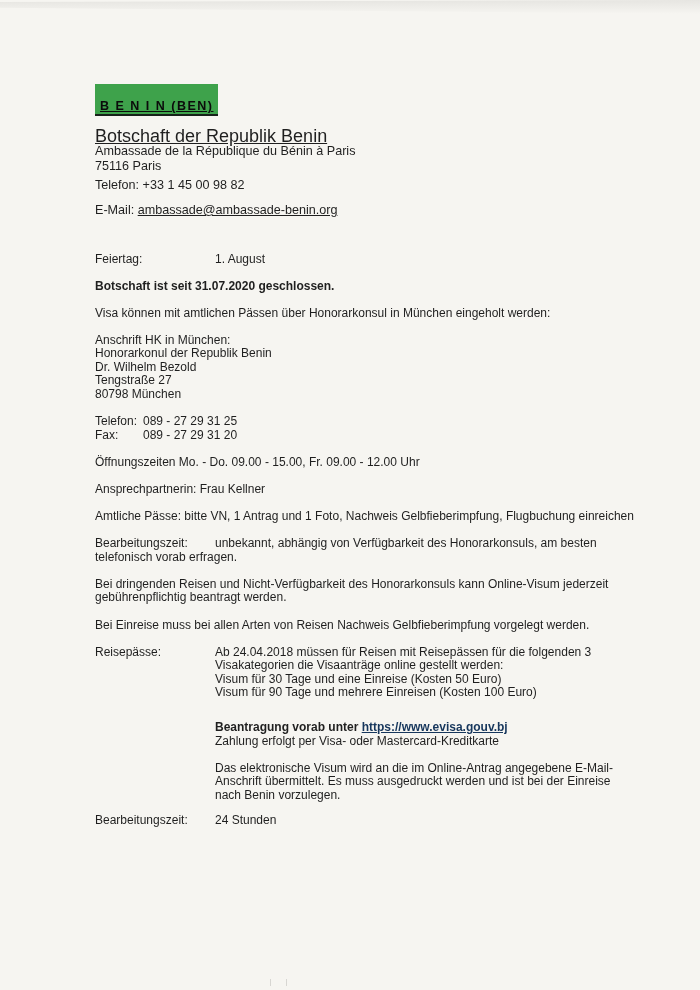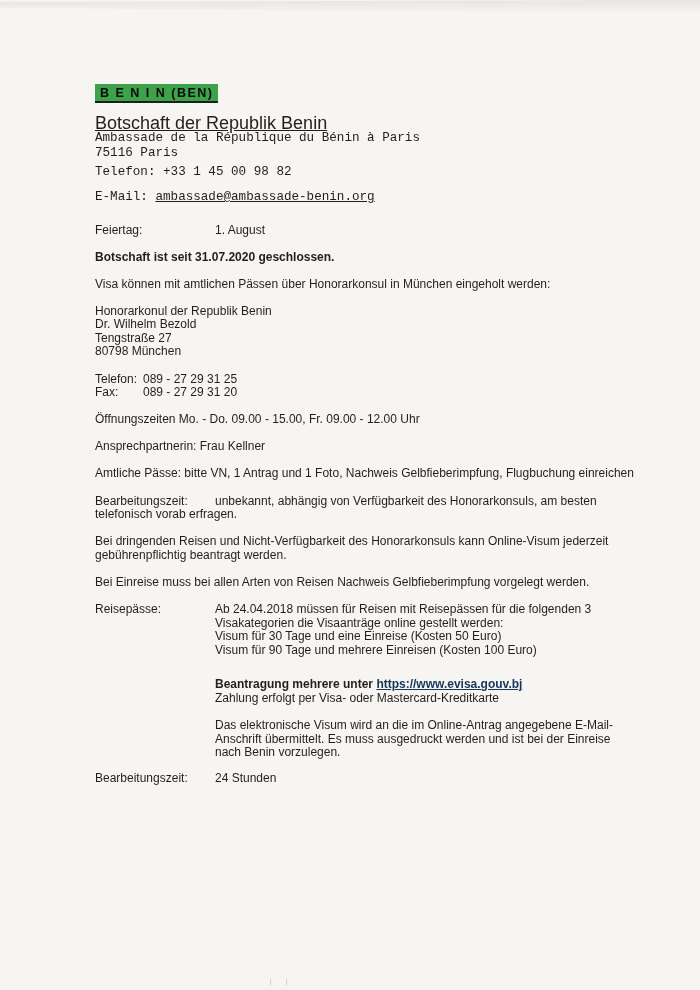"B E N I N" .badge { padding: 2px 5px 1px 5px -> 15px 5px 1px 5px; text-decoration: none -> underline }
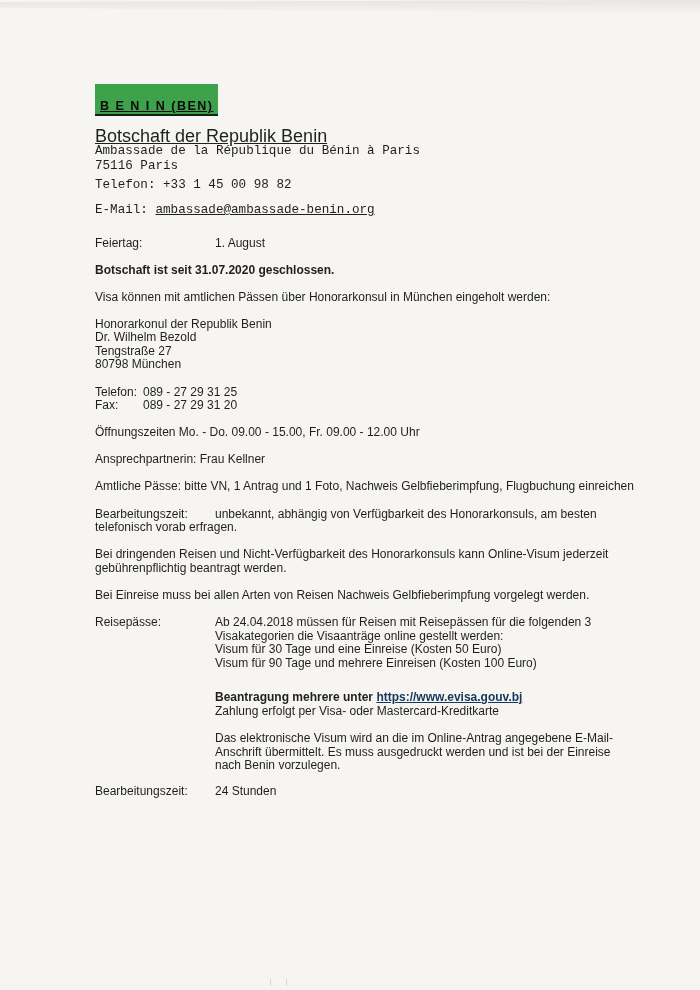"Ambassade de la République du" .serif { font-family: Liberation Mono, monospace -> Liberation Sans, sans-serif }
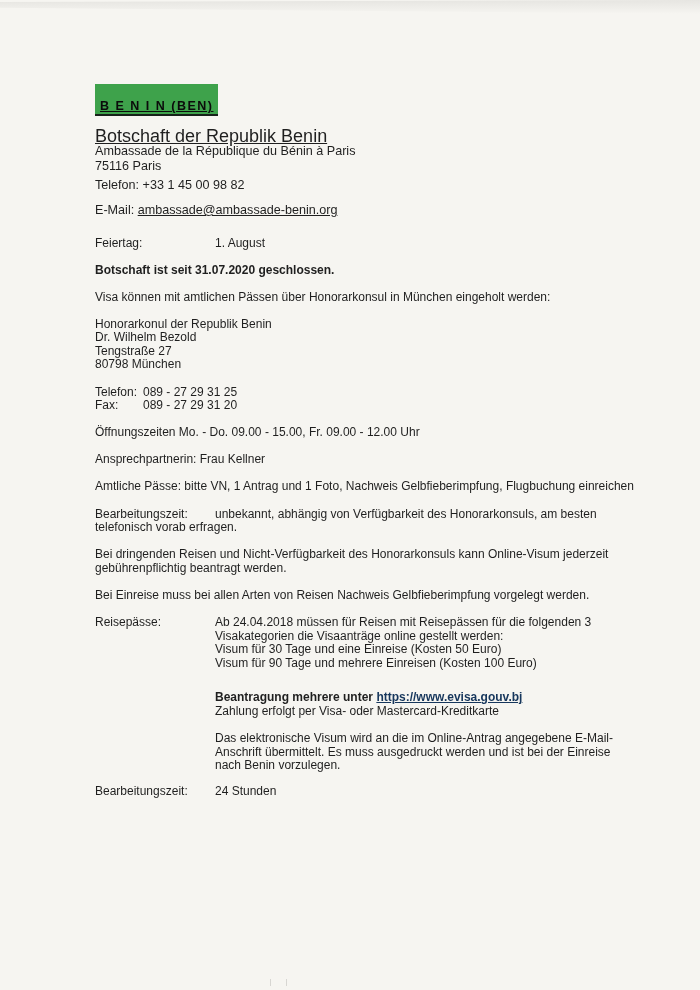"Feiertag:" .sec-gap { margin-top: 18px -> 34px }
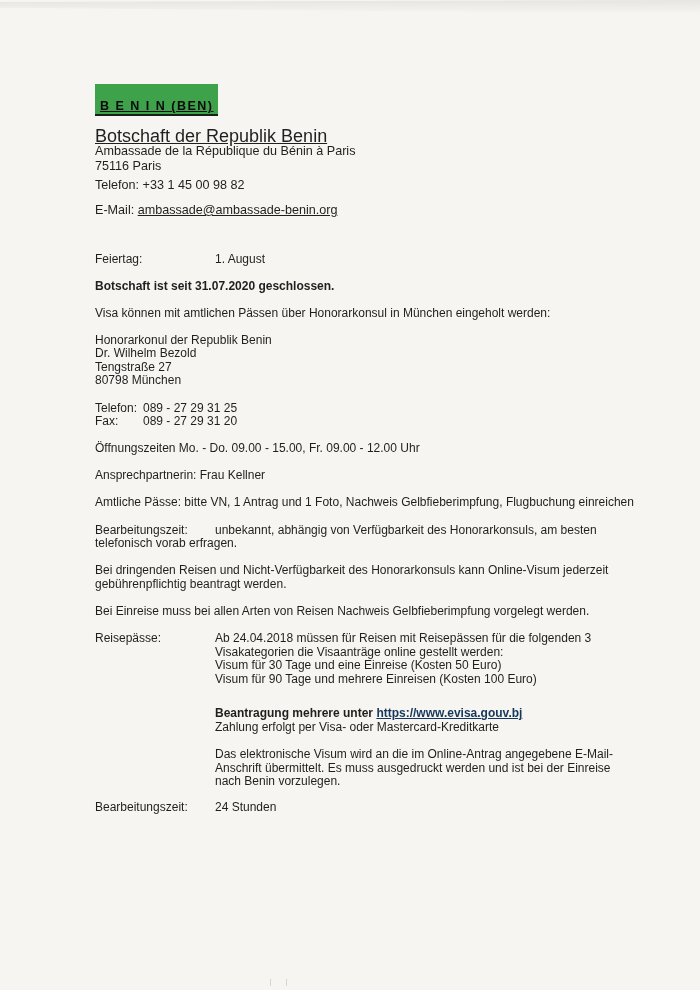"Anschrift HK in München:" div.line { html: none -> <div>Anschrift HK in München:</div> }
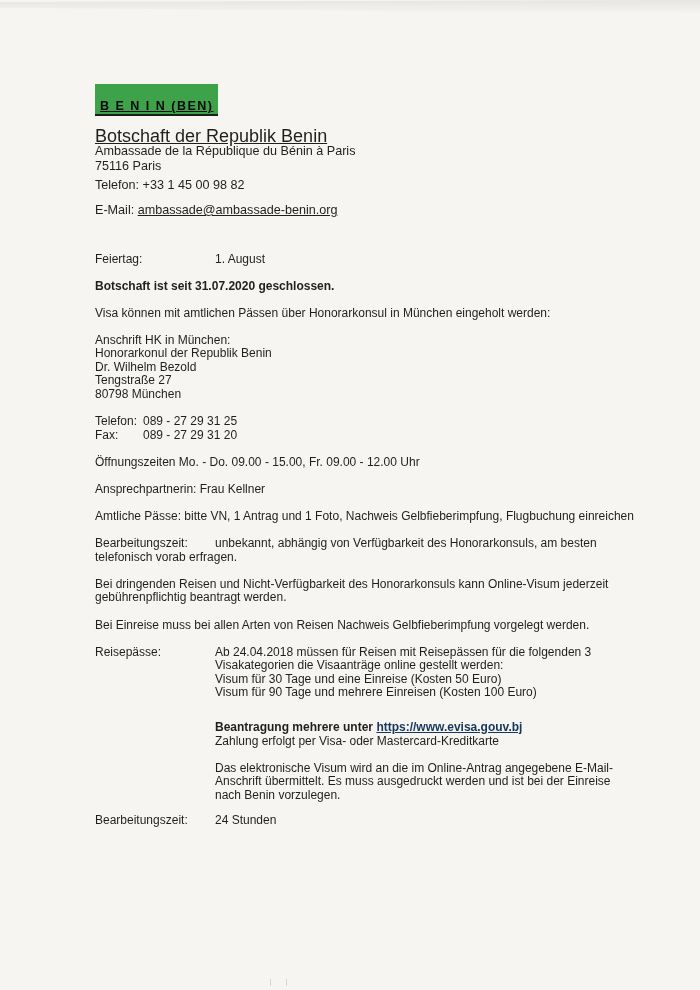"Beantragung mehrere unter" span { text: mehrere -> vorab }
